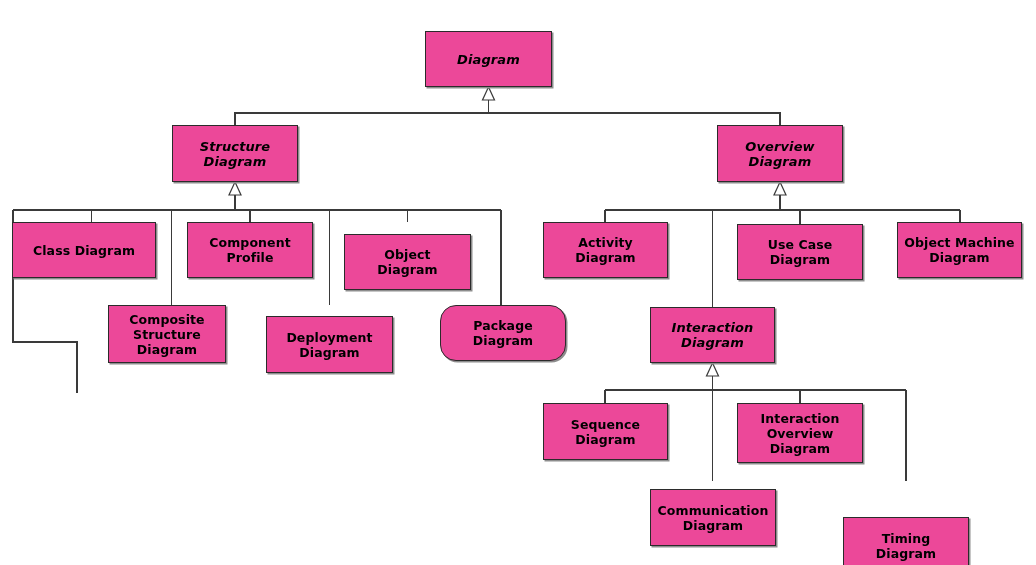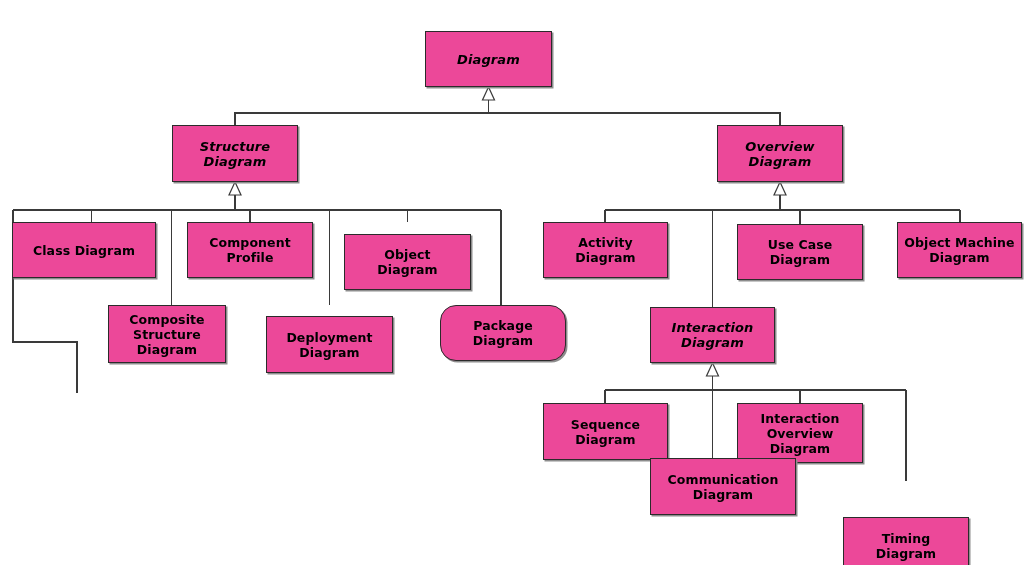"Communication" div.node { top: 458px -> 489px; width: 146px -> 126px }
